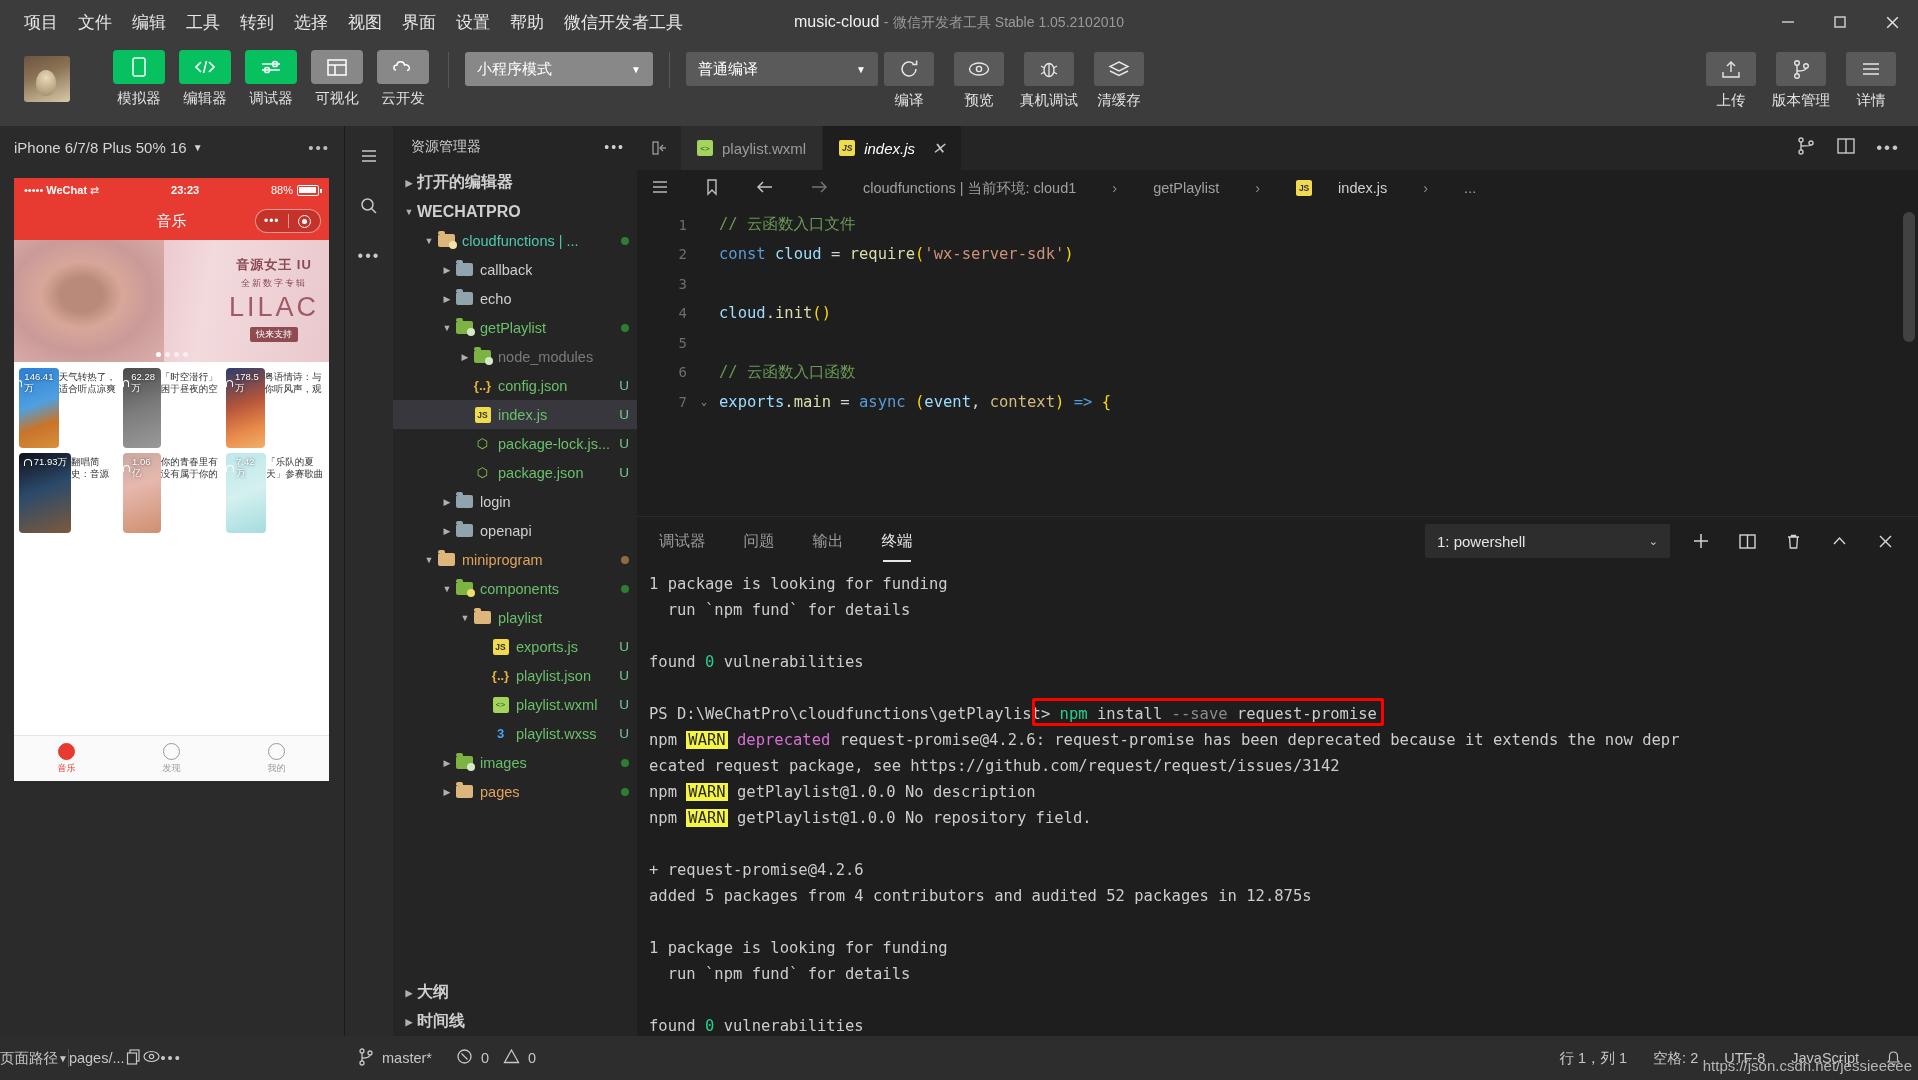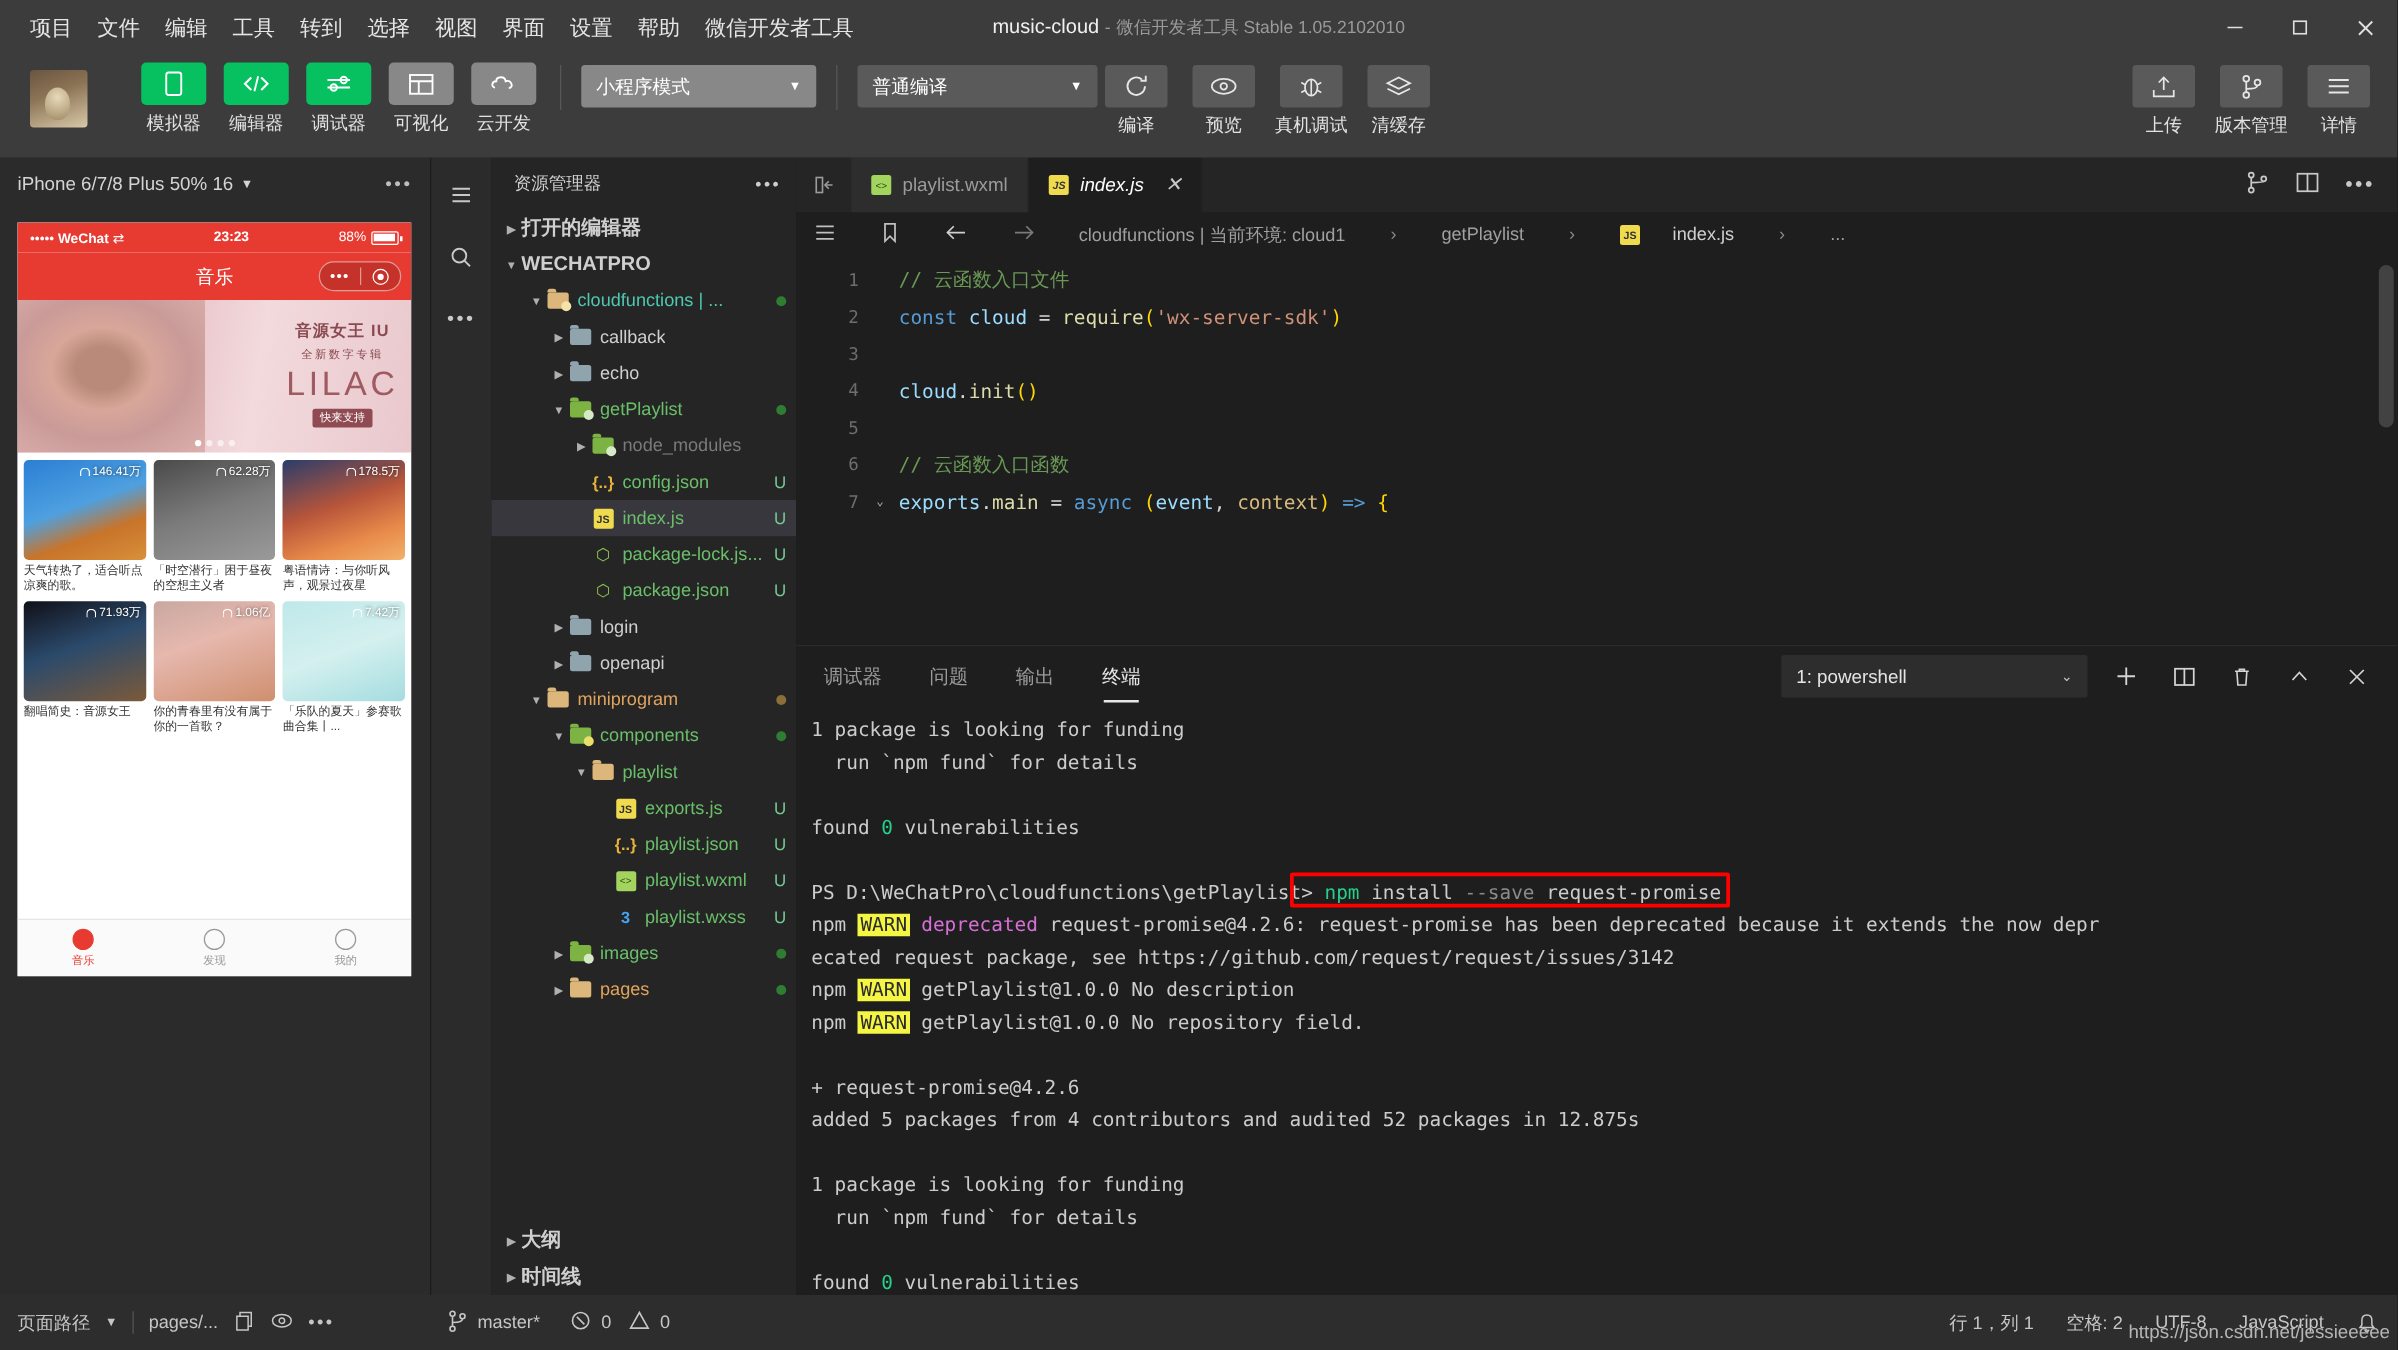"146.41万" .card { flex-direction: column -> row }
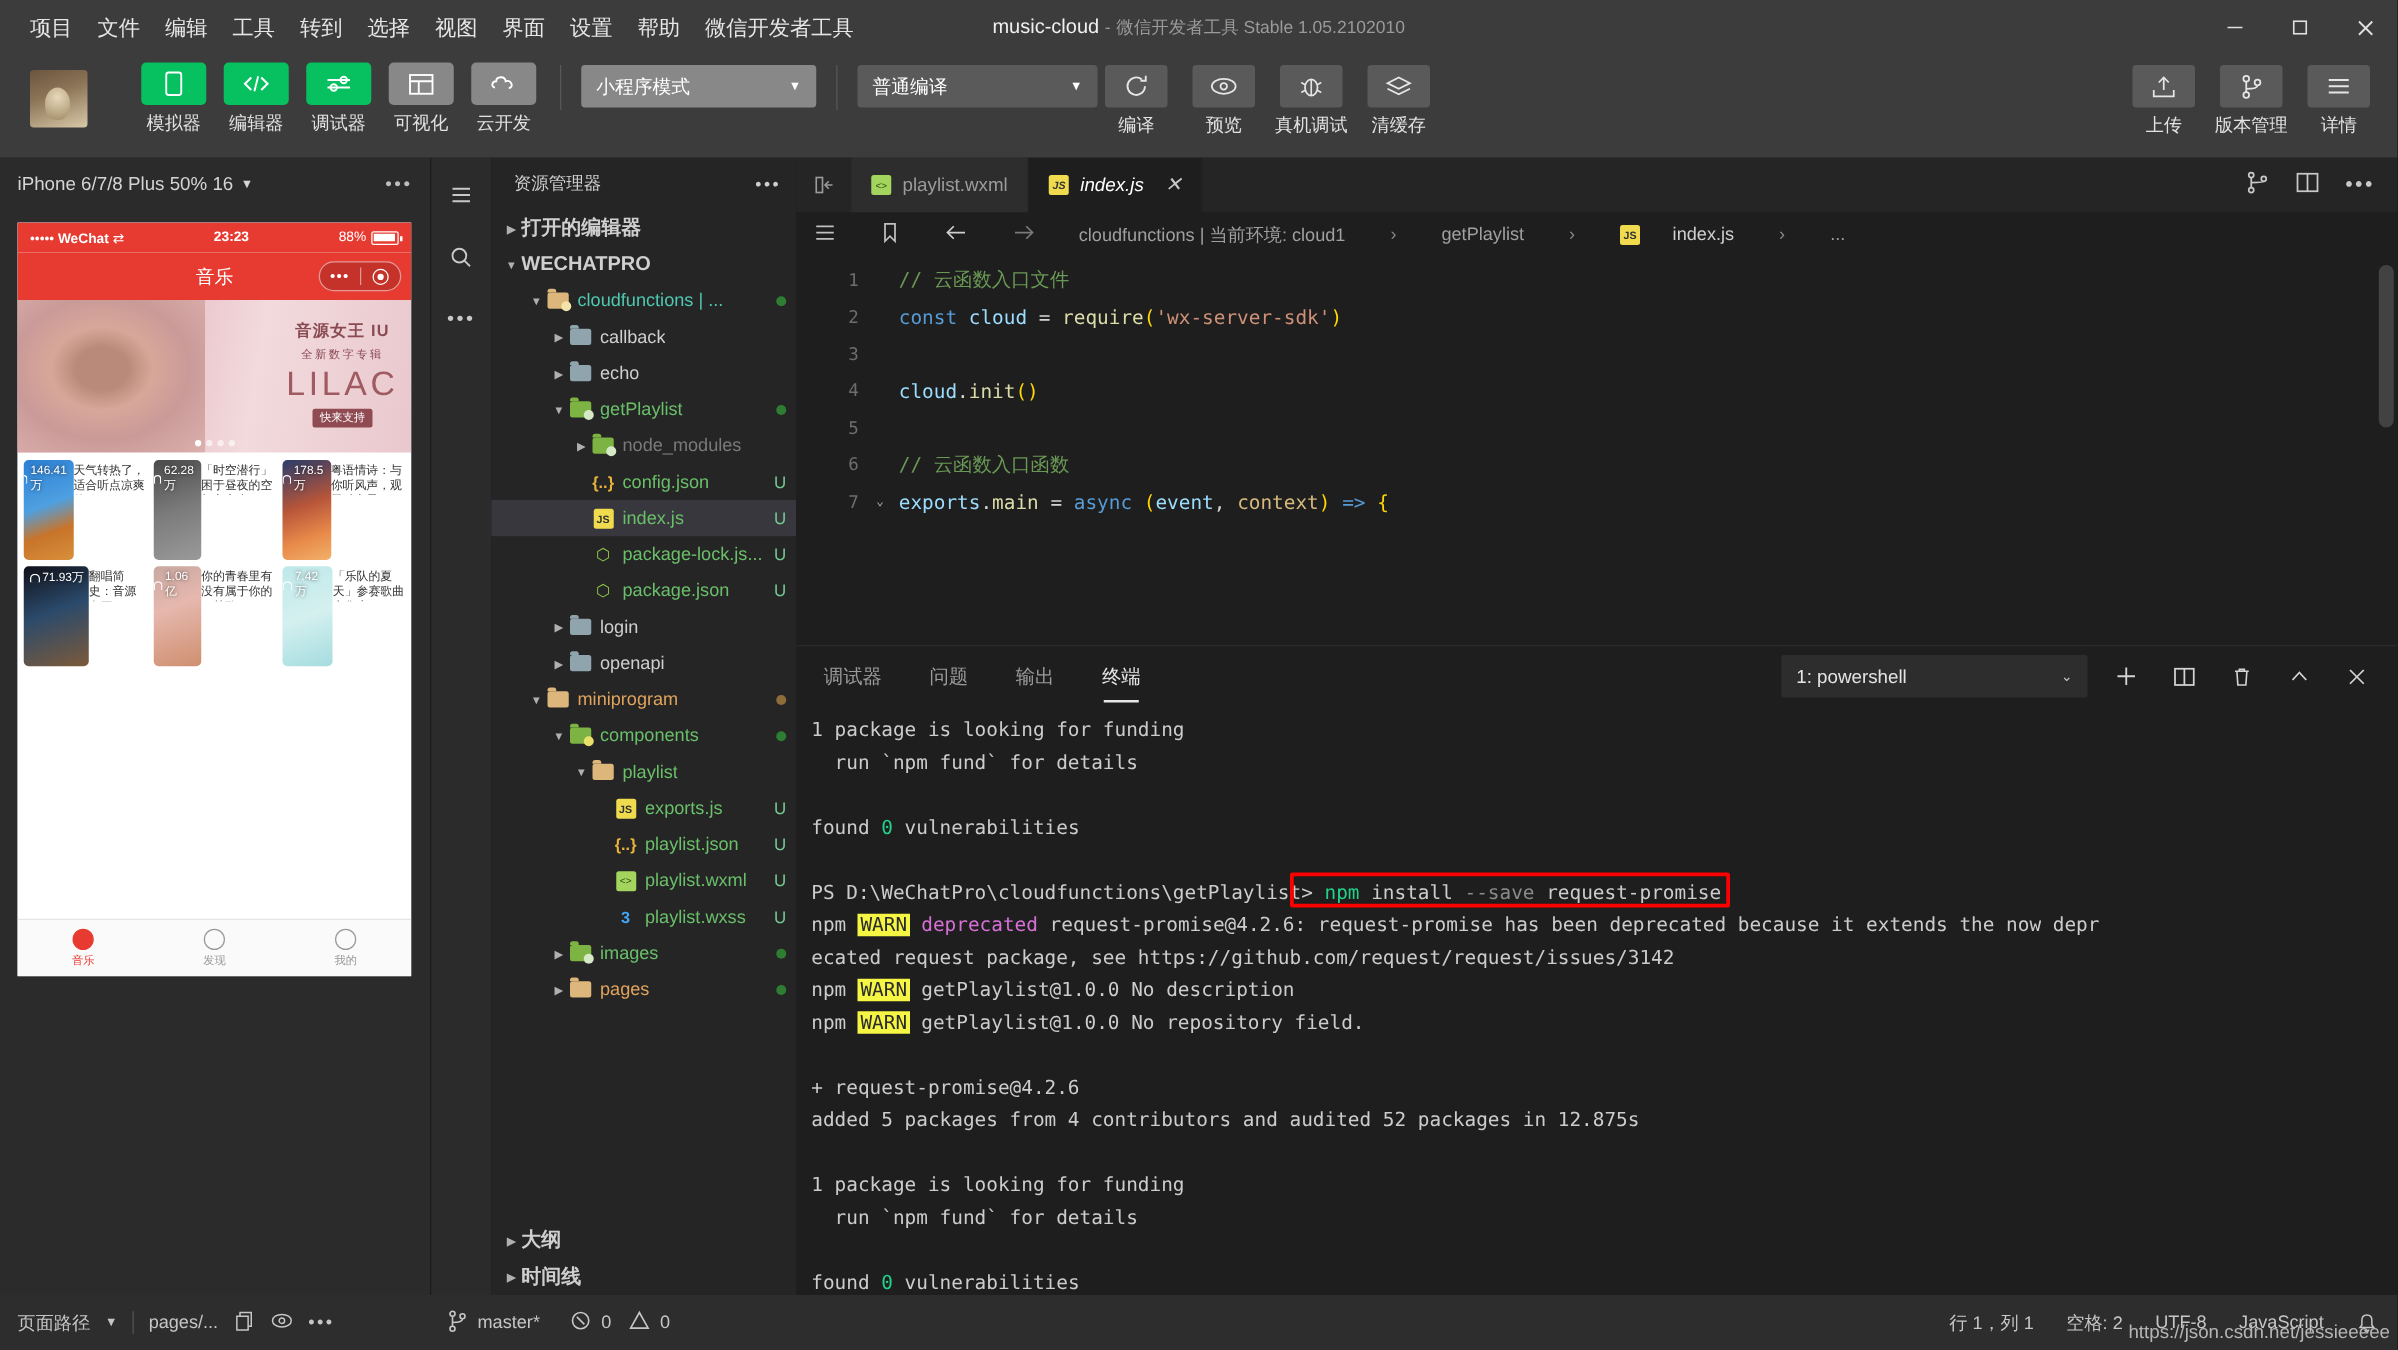"页面路径" .st-left { gap: 12px -> none; padding-left: 14px -> none }
